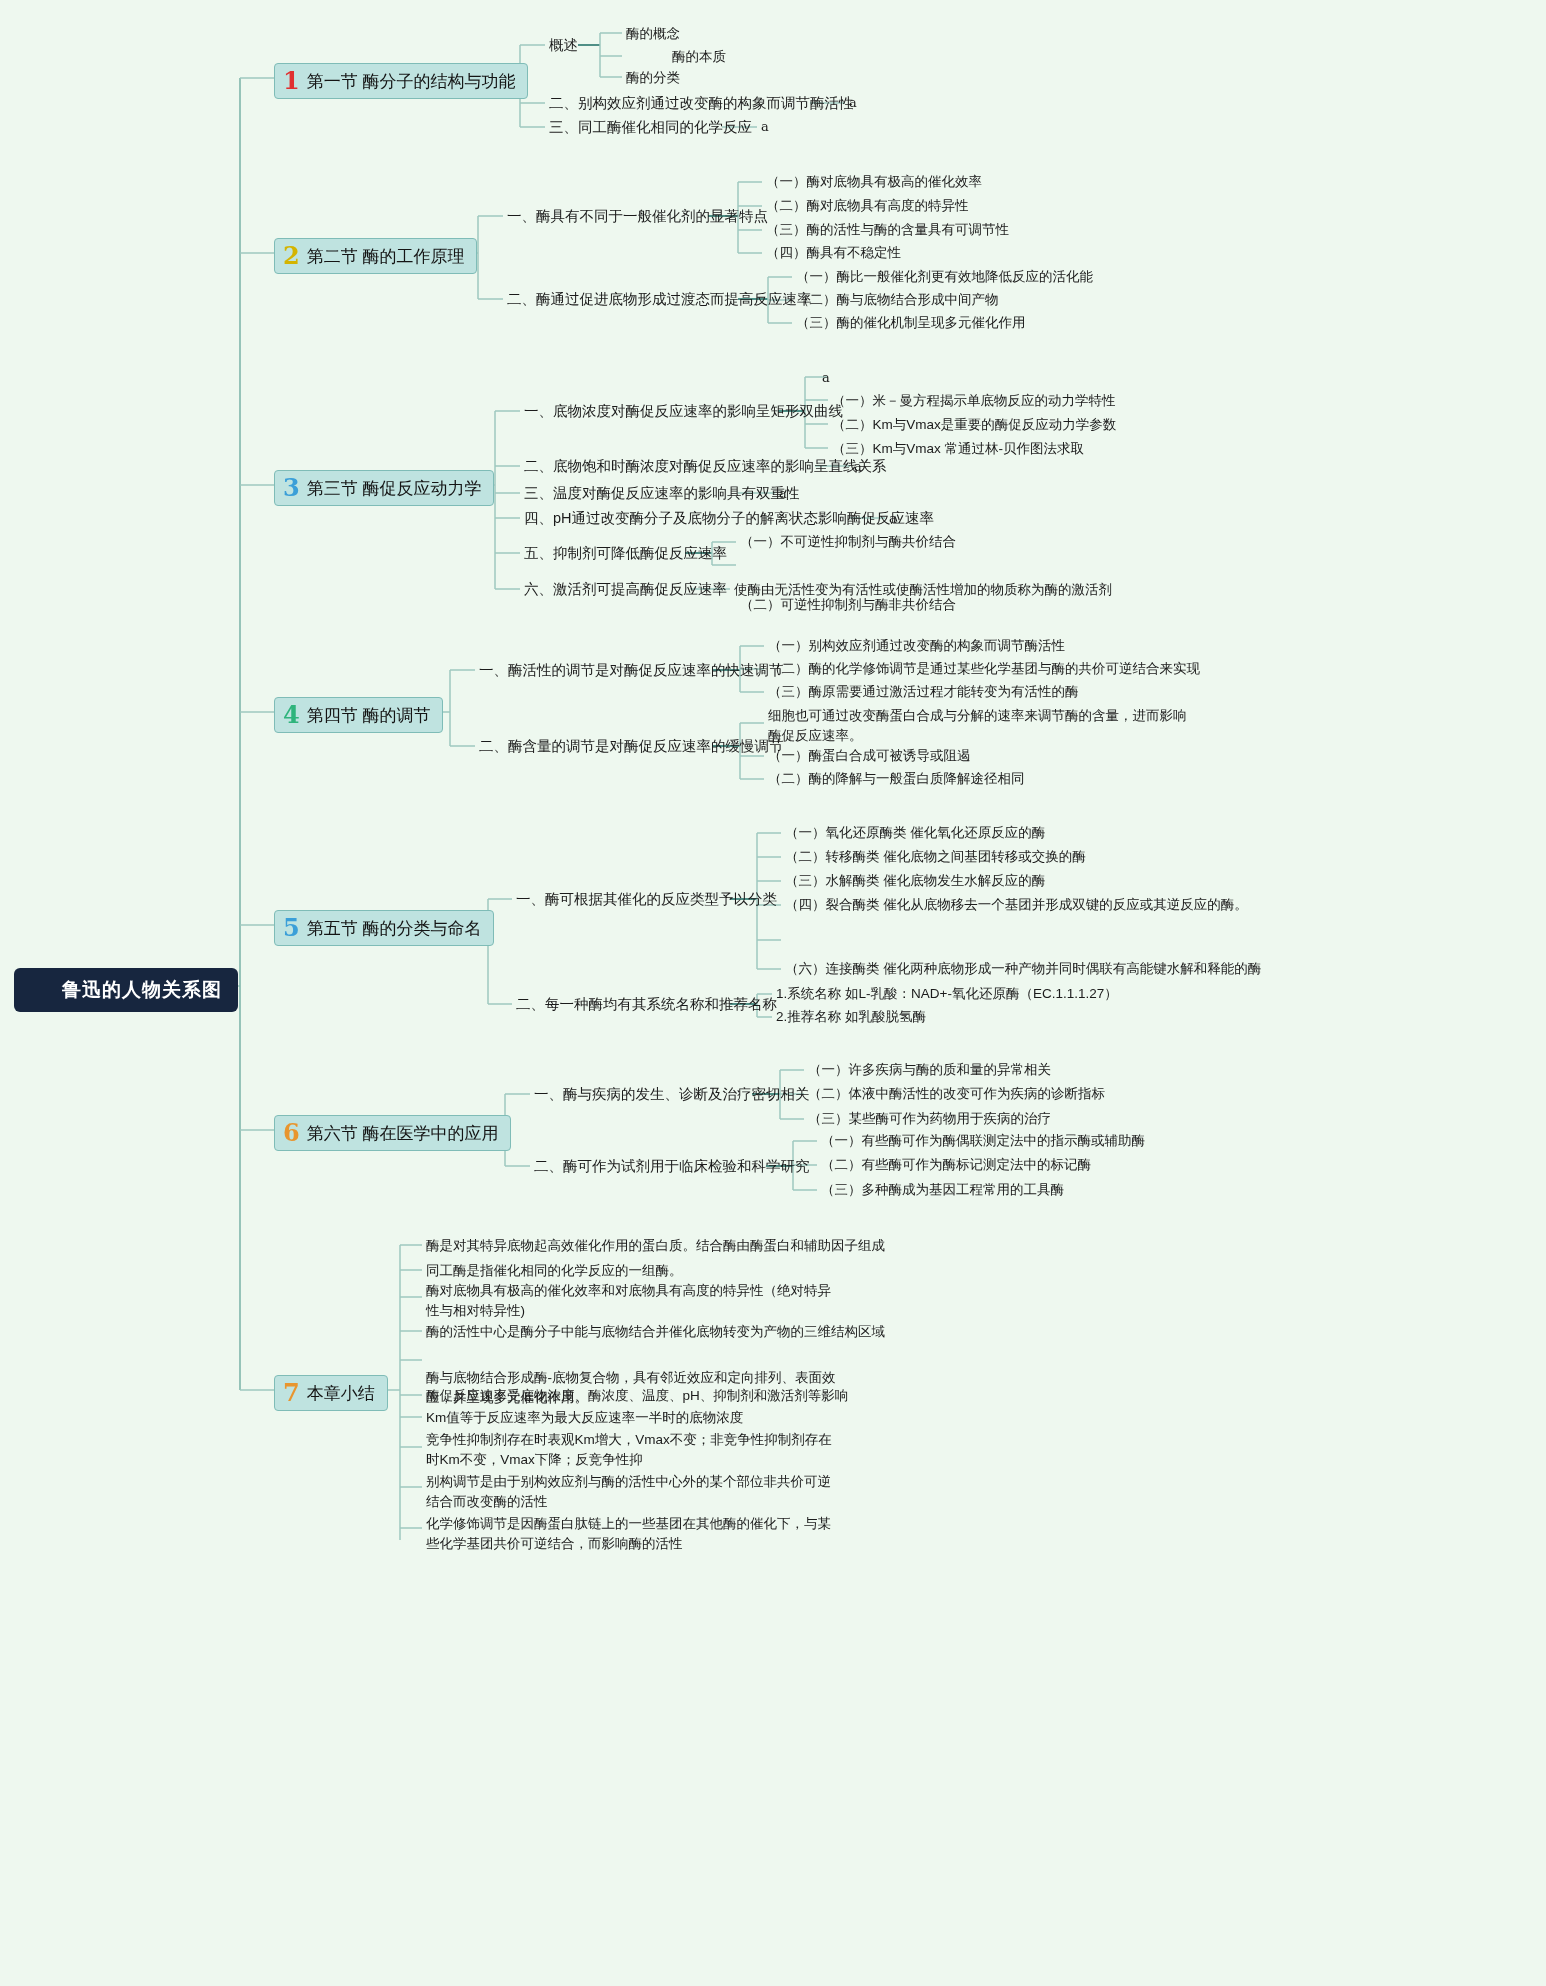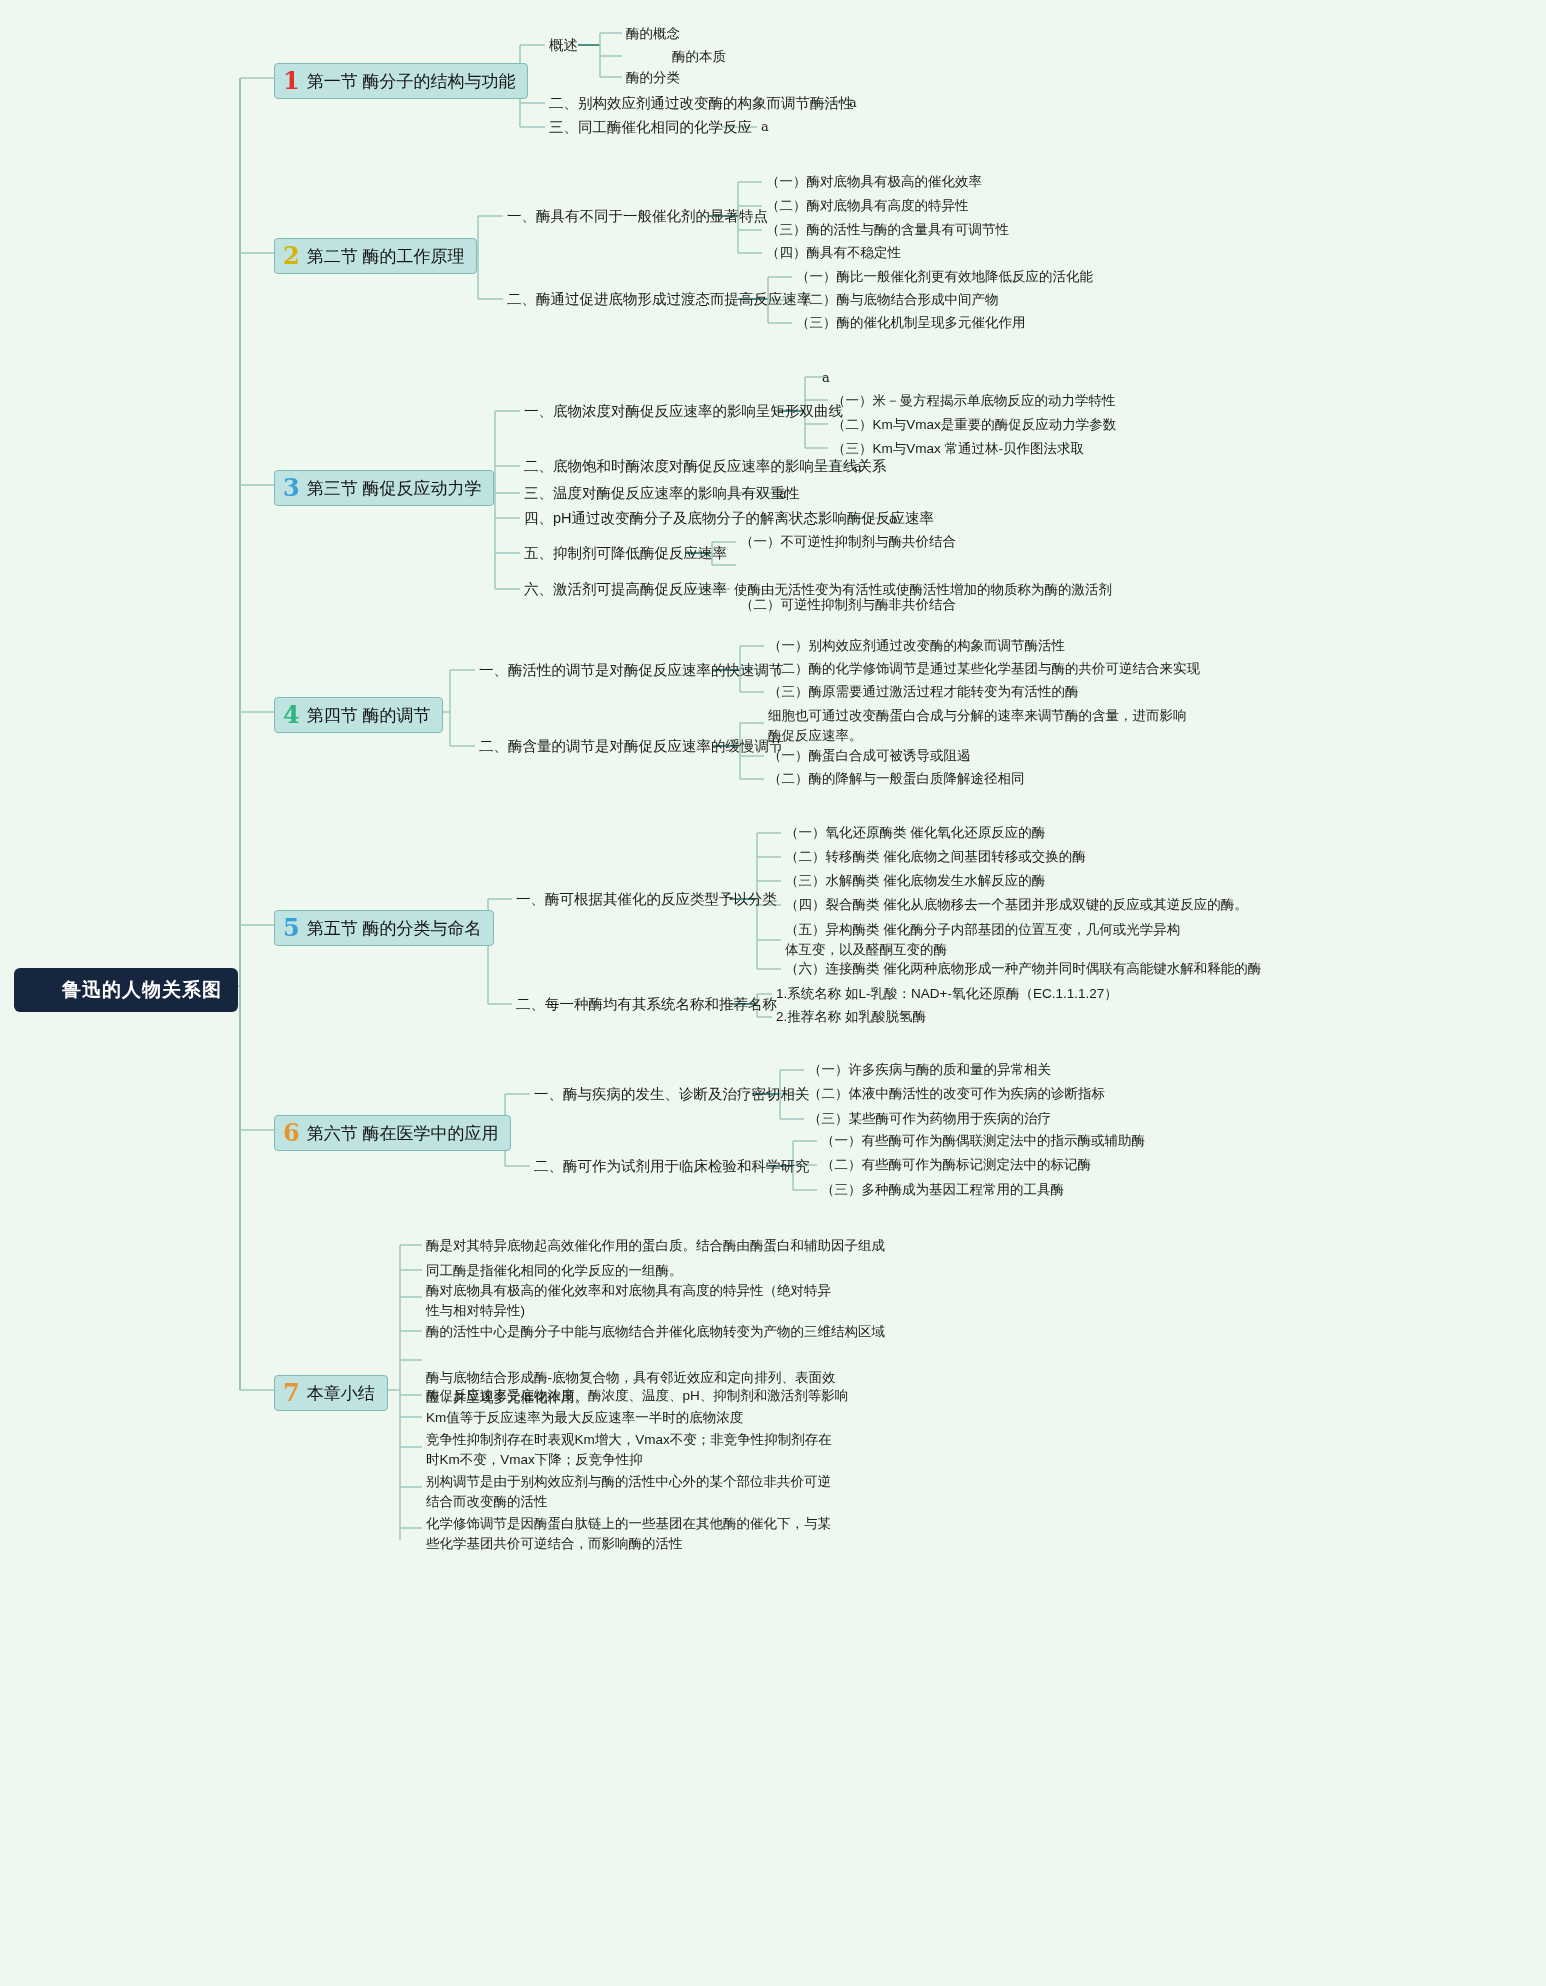"（五）异构酶类" div.node { html: <div>（五）异构酶类 催化酶分子内部基团的位置互变，几何或光学异构体互变，以及醛酮互变的酶</div> -> none }
